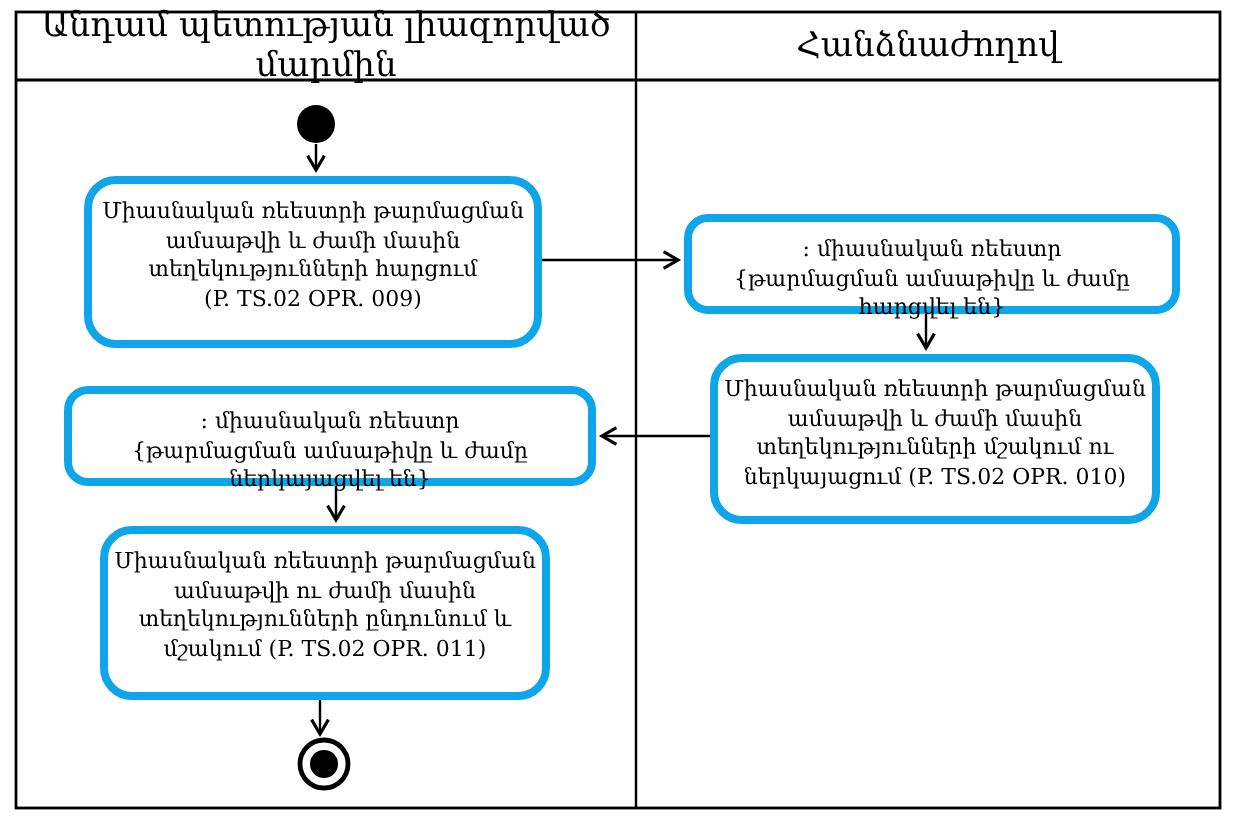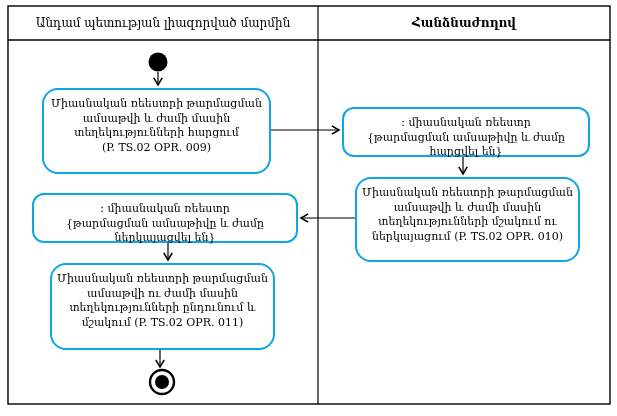"Անդամ պետության լիազորված մարմին" .lane-header { font-size: 12px -> 17px; text-align: right -> center }
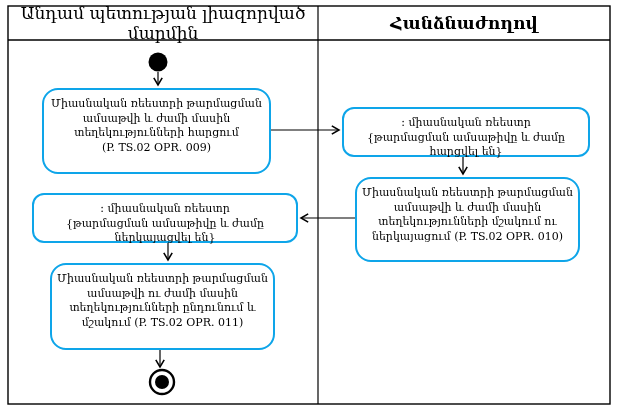"Հանձնաժողով" .lane-header.right { font-weight: bold -> none }
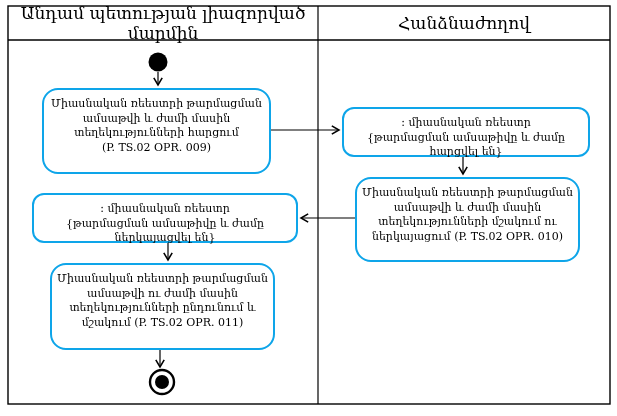"Միասնական ռեեստրի թարմացման" .node { border: 2px solid #0ea5e9 -> 4px solid #0ea5e9 }
